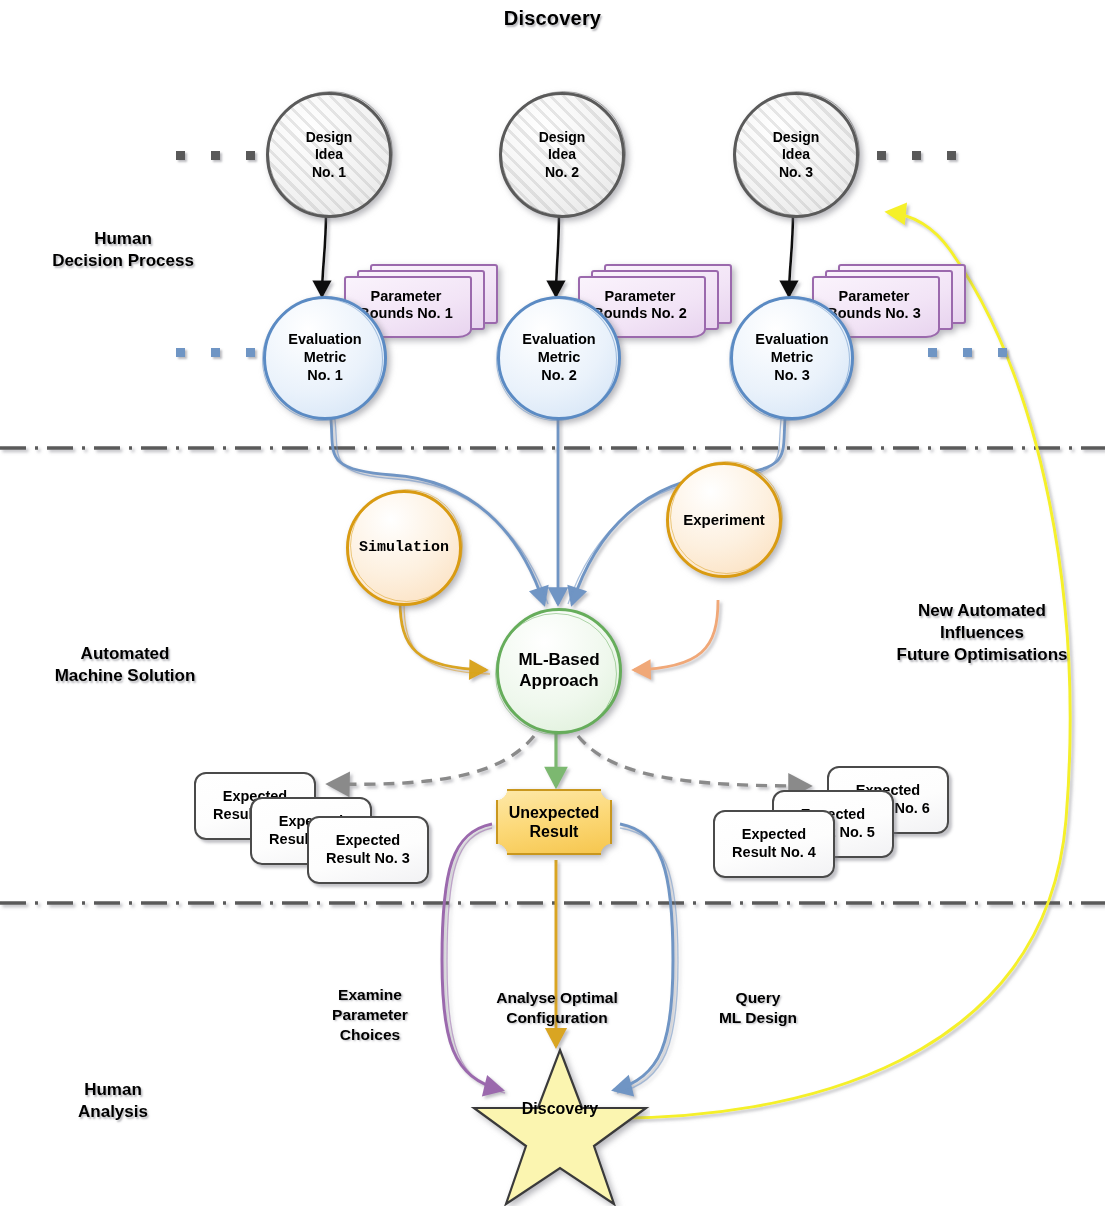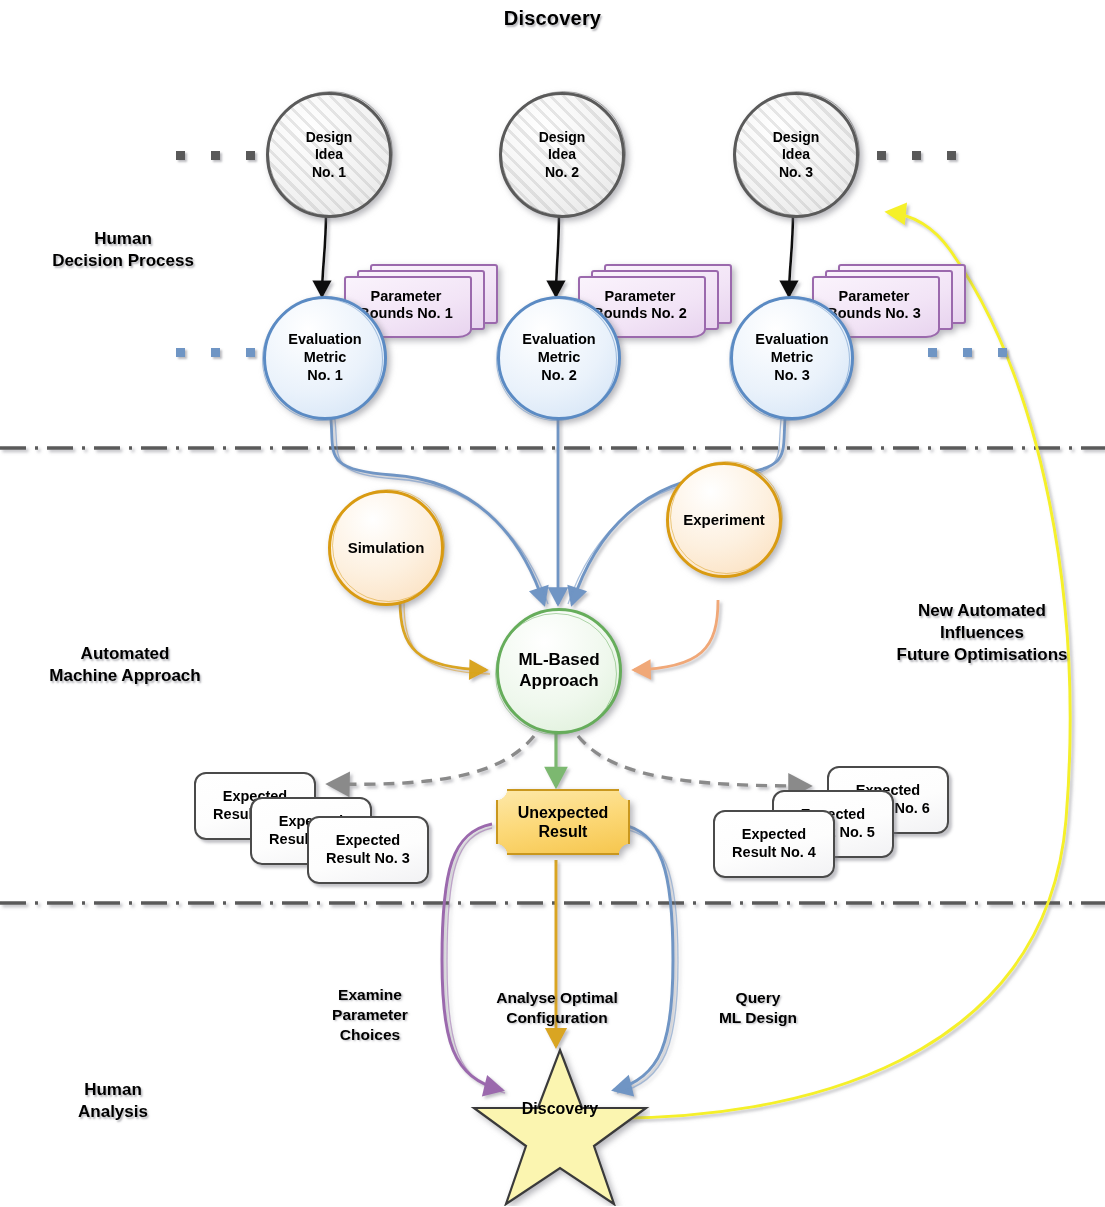"Simulation" div.circ { font-family: none -> Liberation Mono, monospace; left: 328px -> 346px }
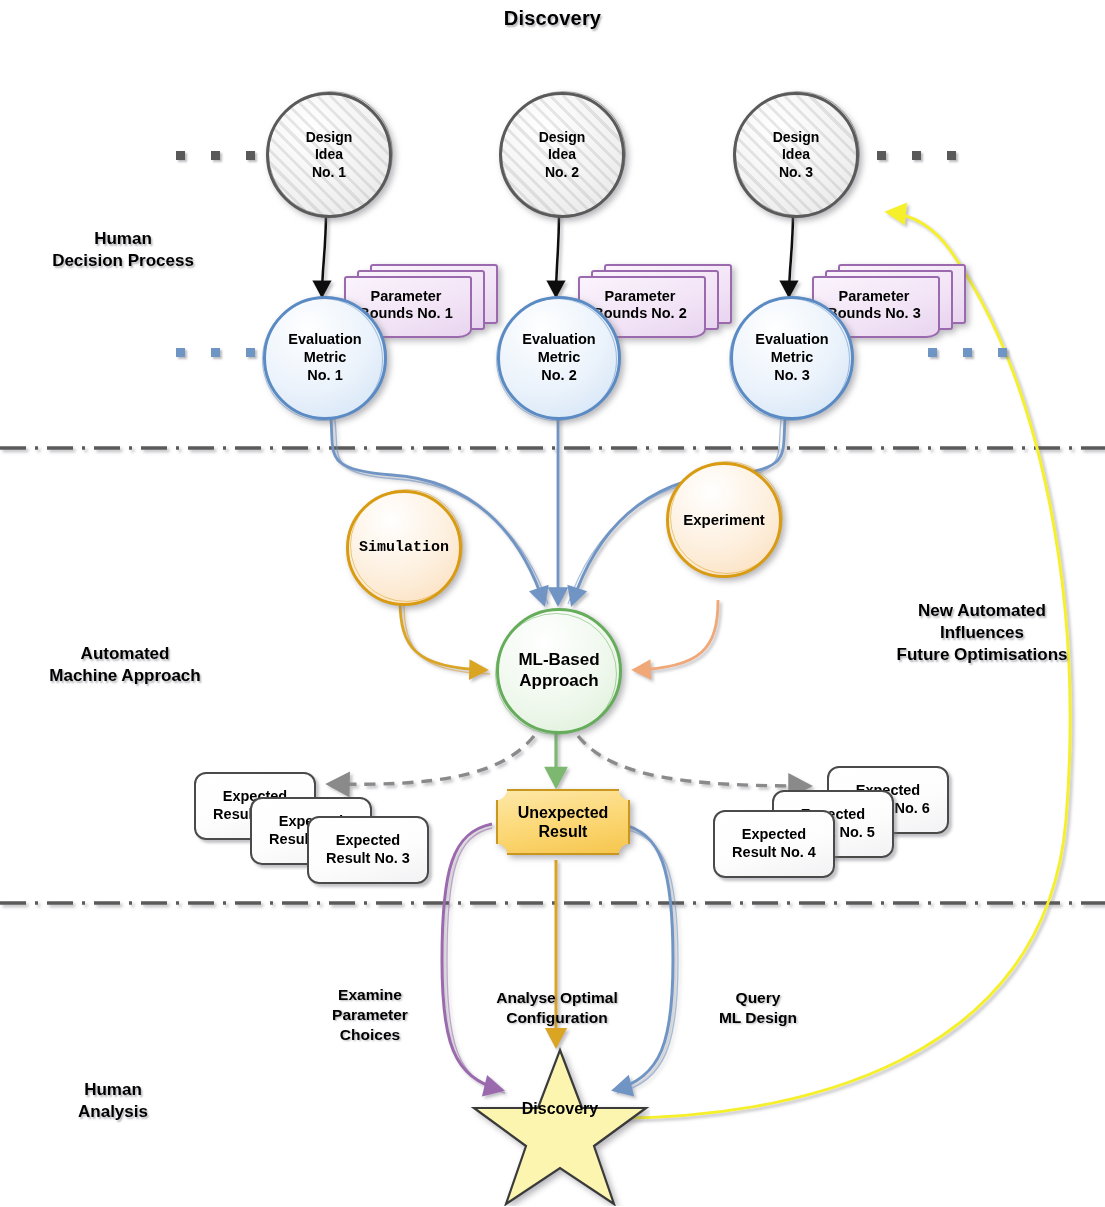"Machine Approach" div { text: Approach -> Solution }
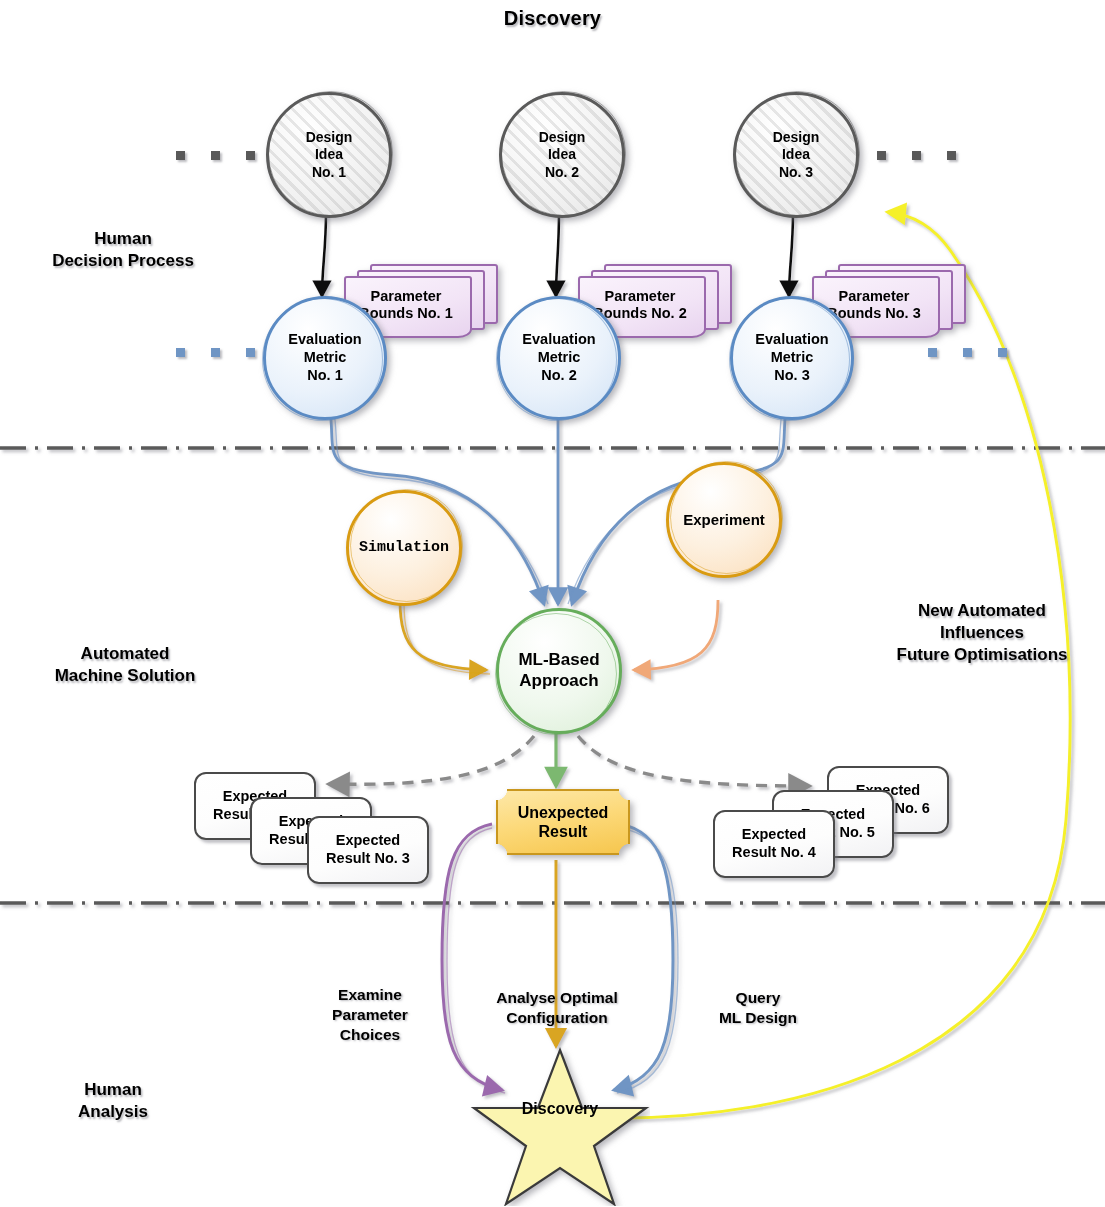"Unexpected" #unexpected { width: 134px -> 116px }
